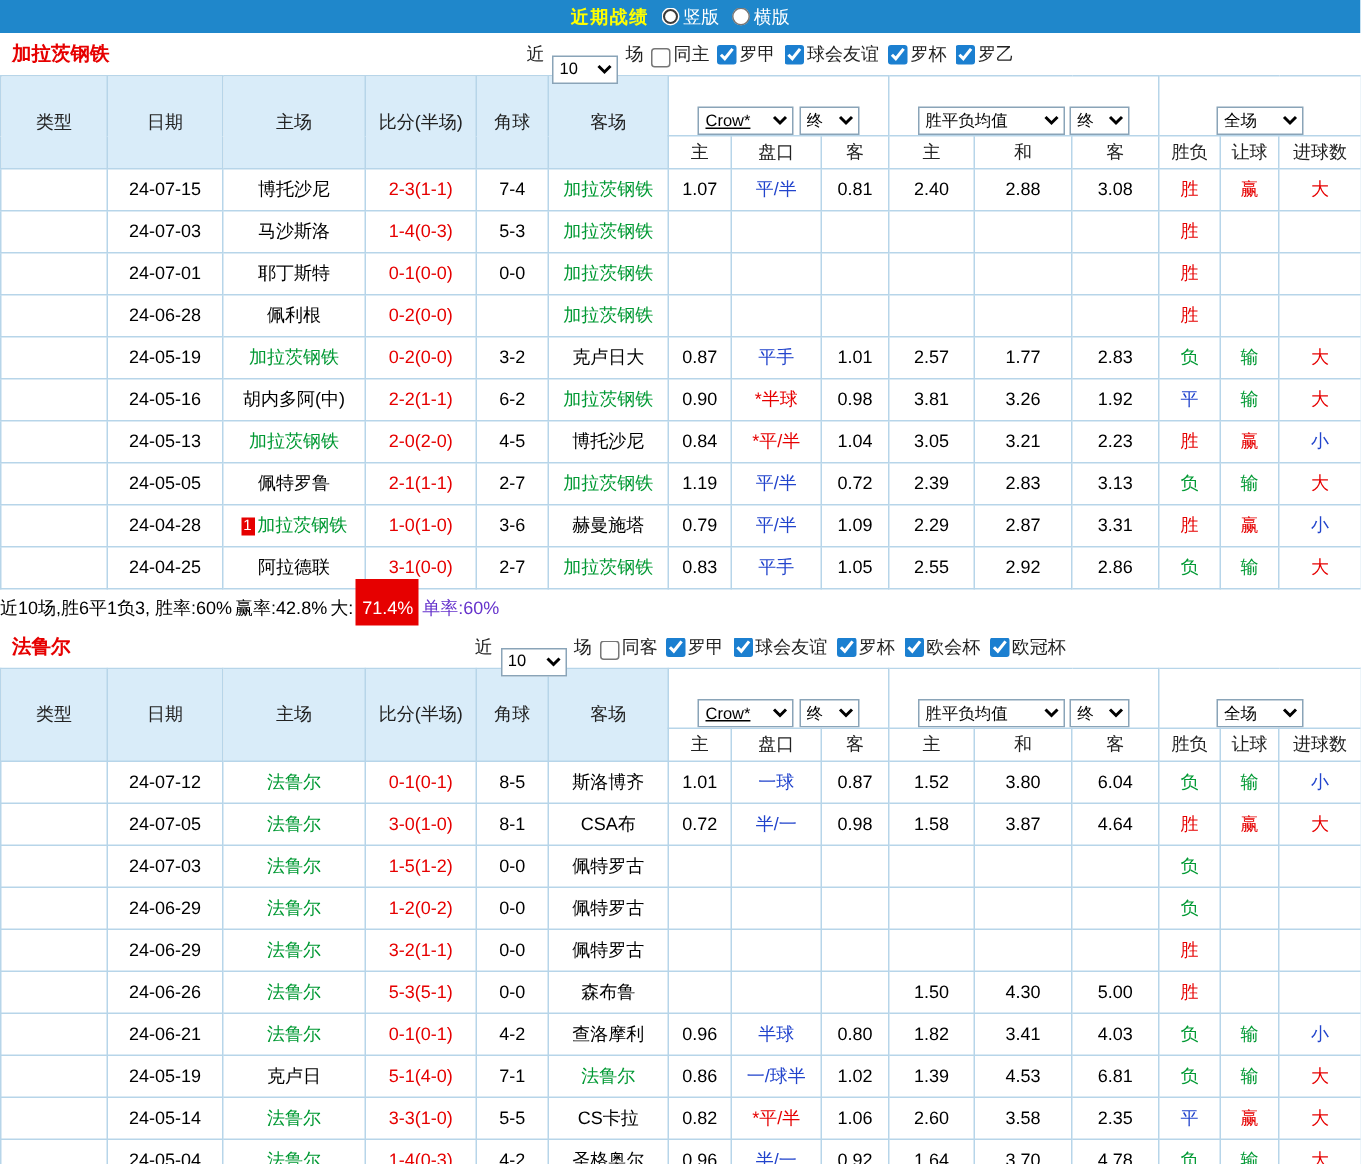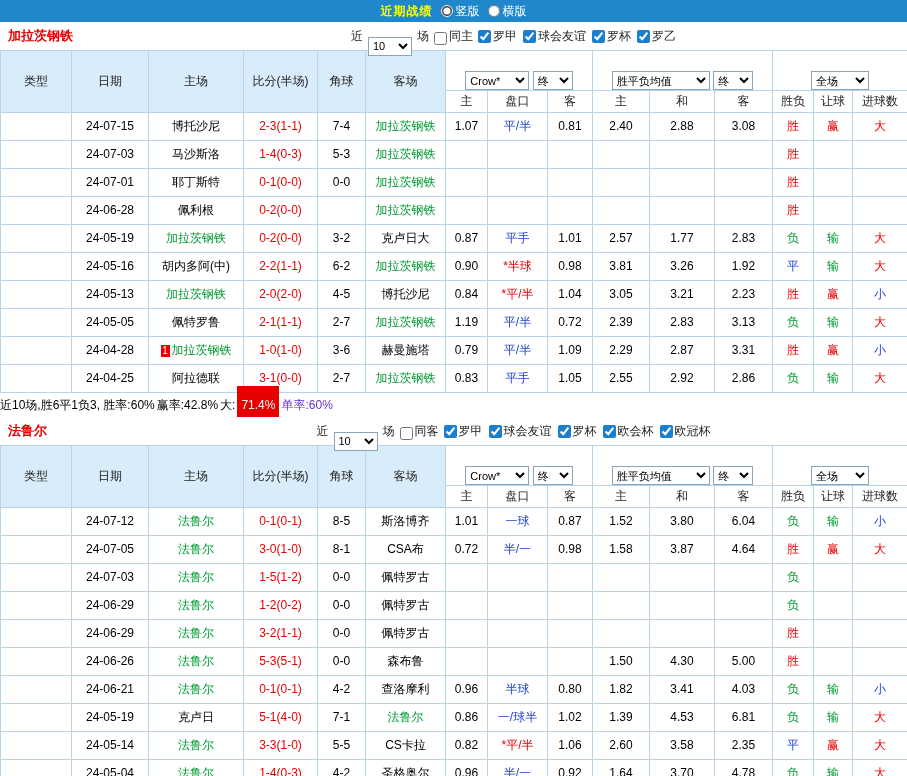"Crow*" .sel-book { text-decoration: none -> underline }
